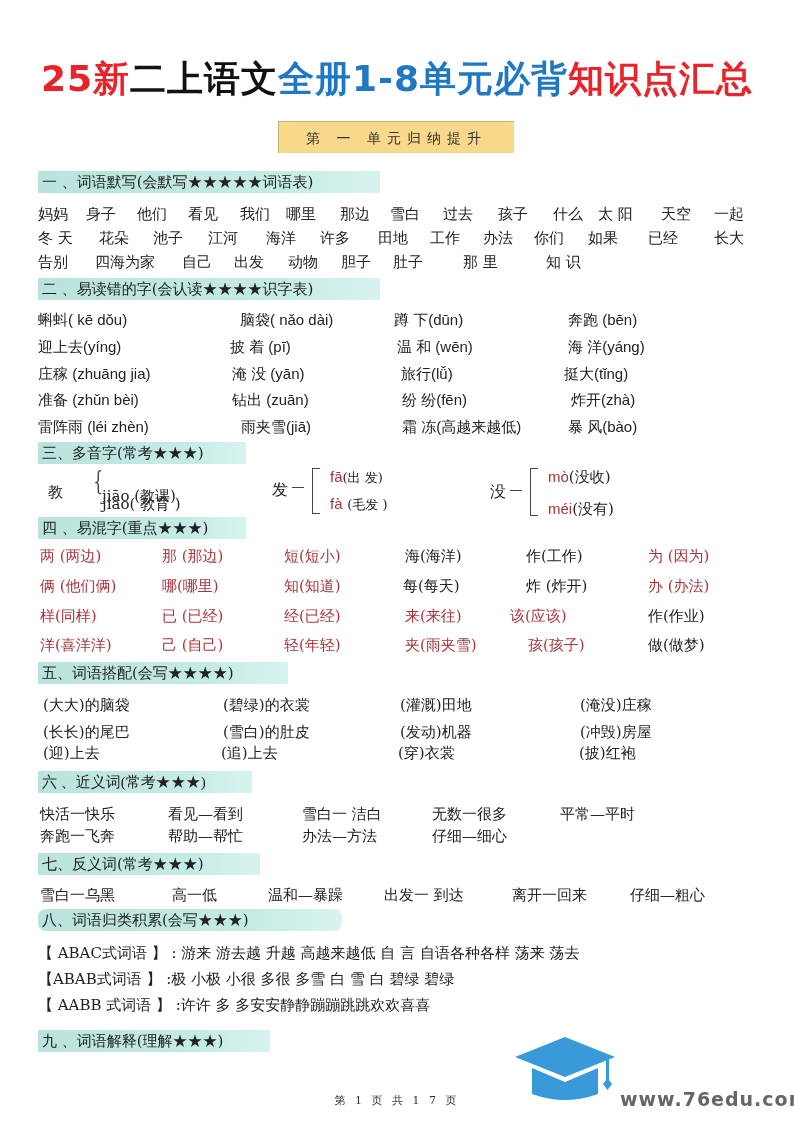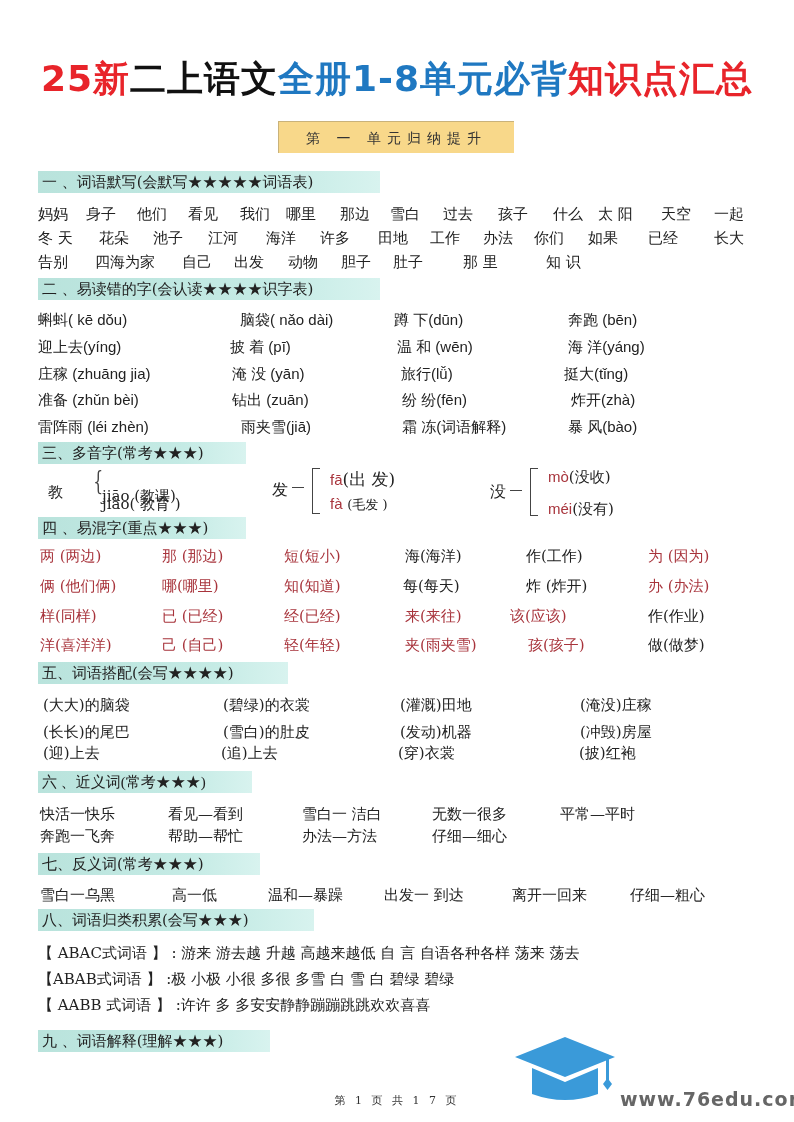"霜 冻(词语解释)" span.abs { text: 词语解释 -> 高越来越低 }
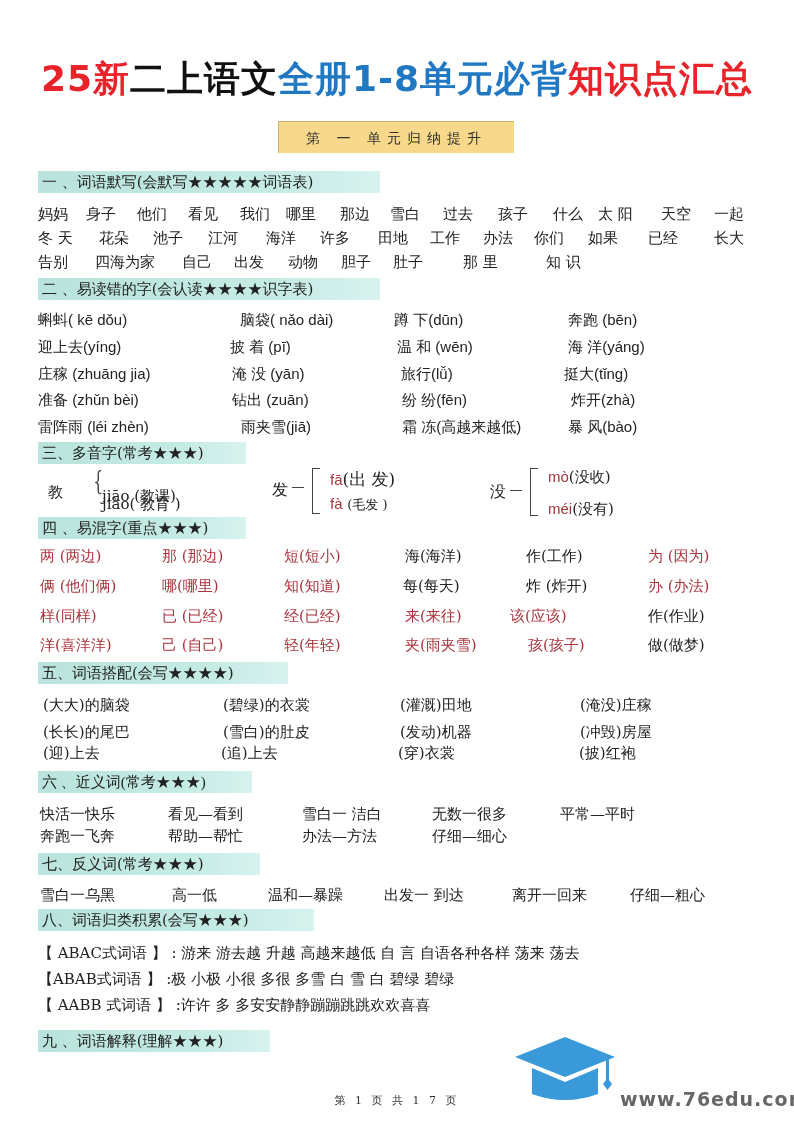"(出 发)" span { font-size: 17px -> 13px }
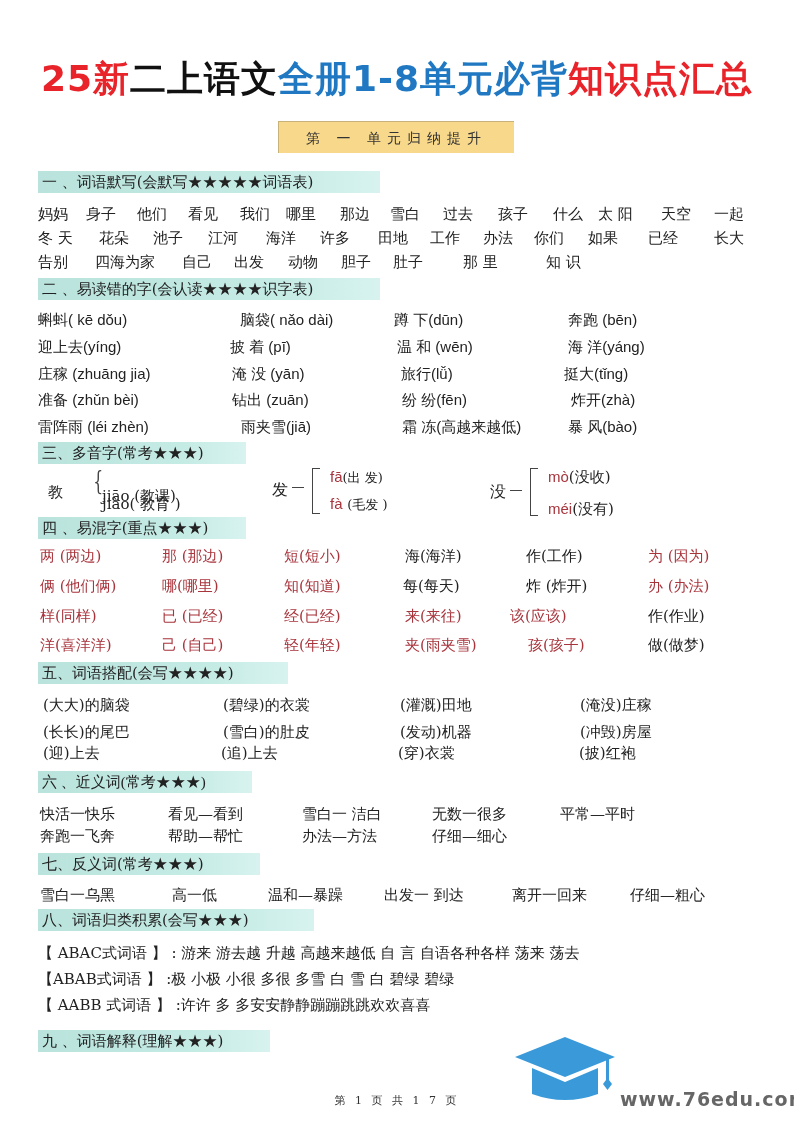"八、词语归类积累(会写★★★)" div.sec-head { border-radius: none -> 8px; width: 276px -> 304px }
